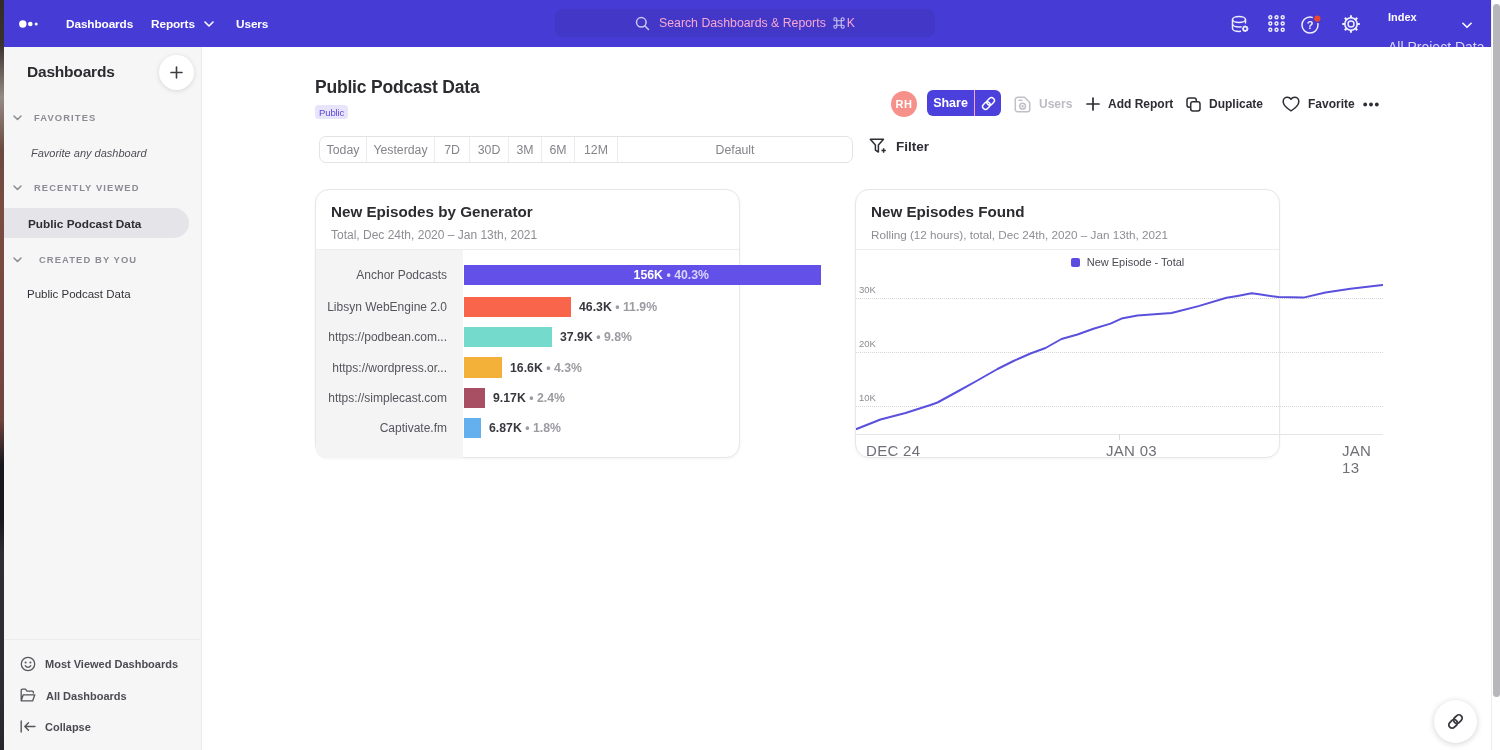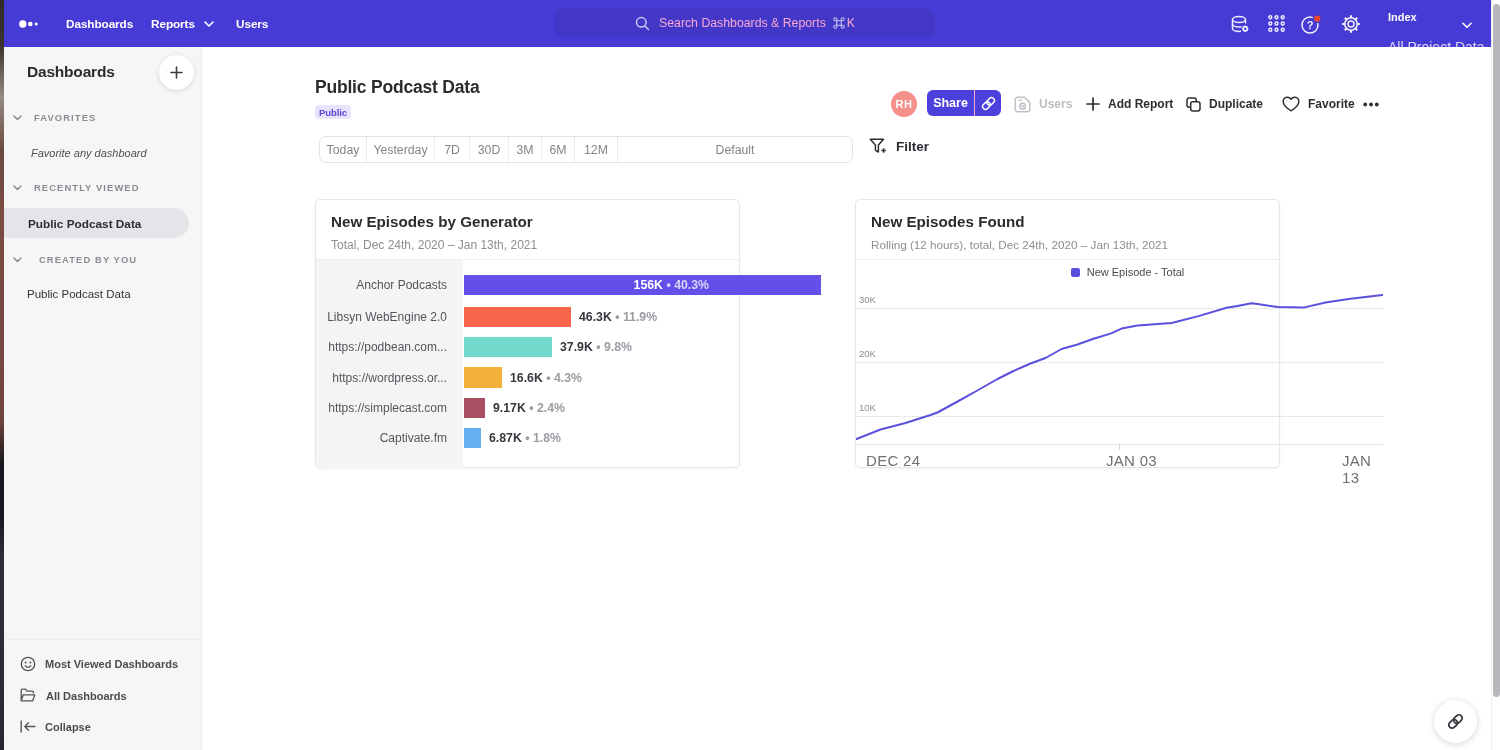"Public" #pubbadge { font-weight: bold -> normal }
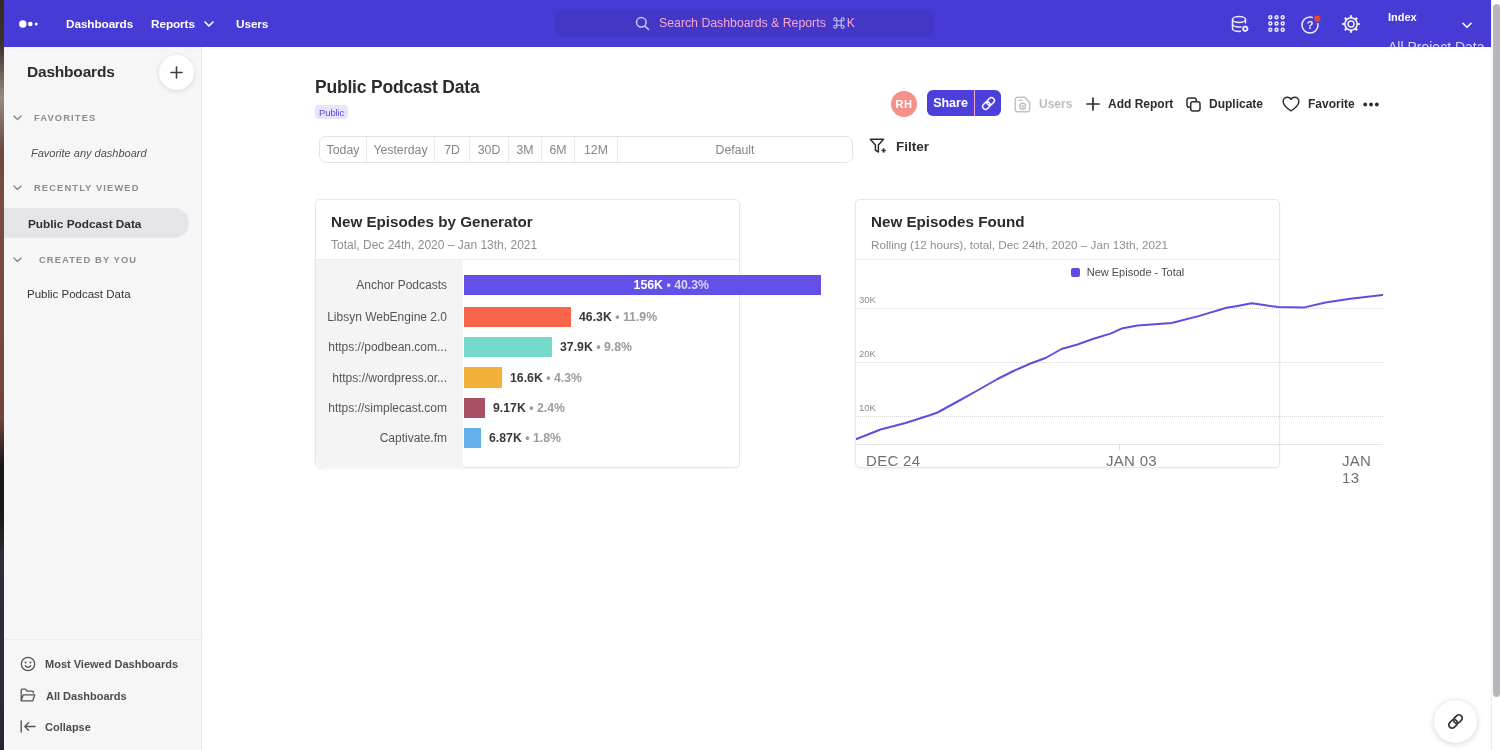"New Episodes by Generator" .card { border-radius: 5px -> 14px; top: 199px -> 189px }
